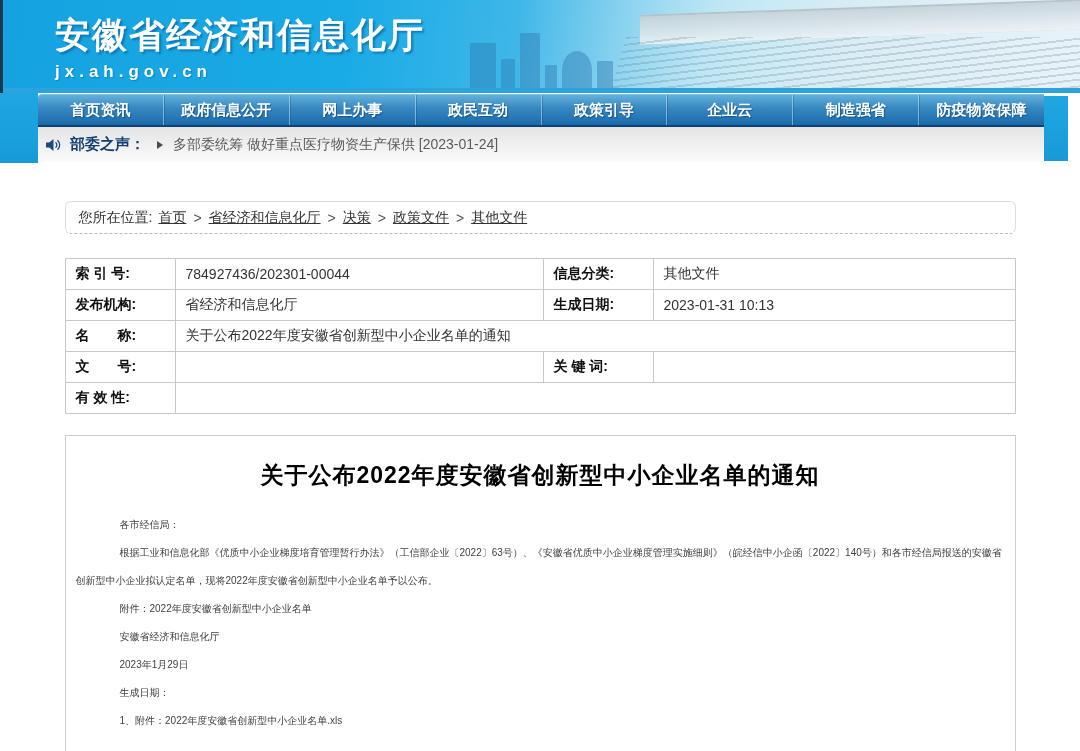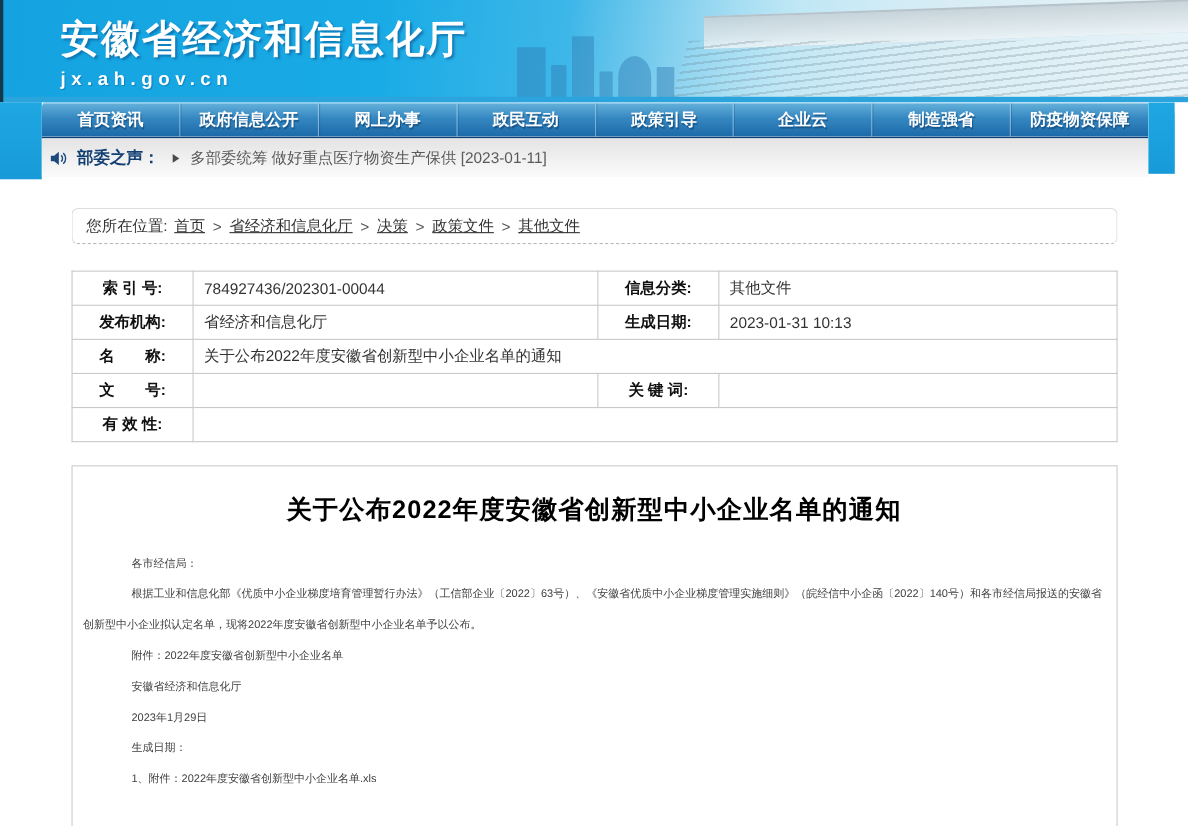"首页资讯" .subheader { align-items: flex-start -> center }
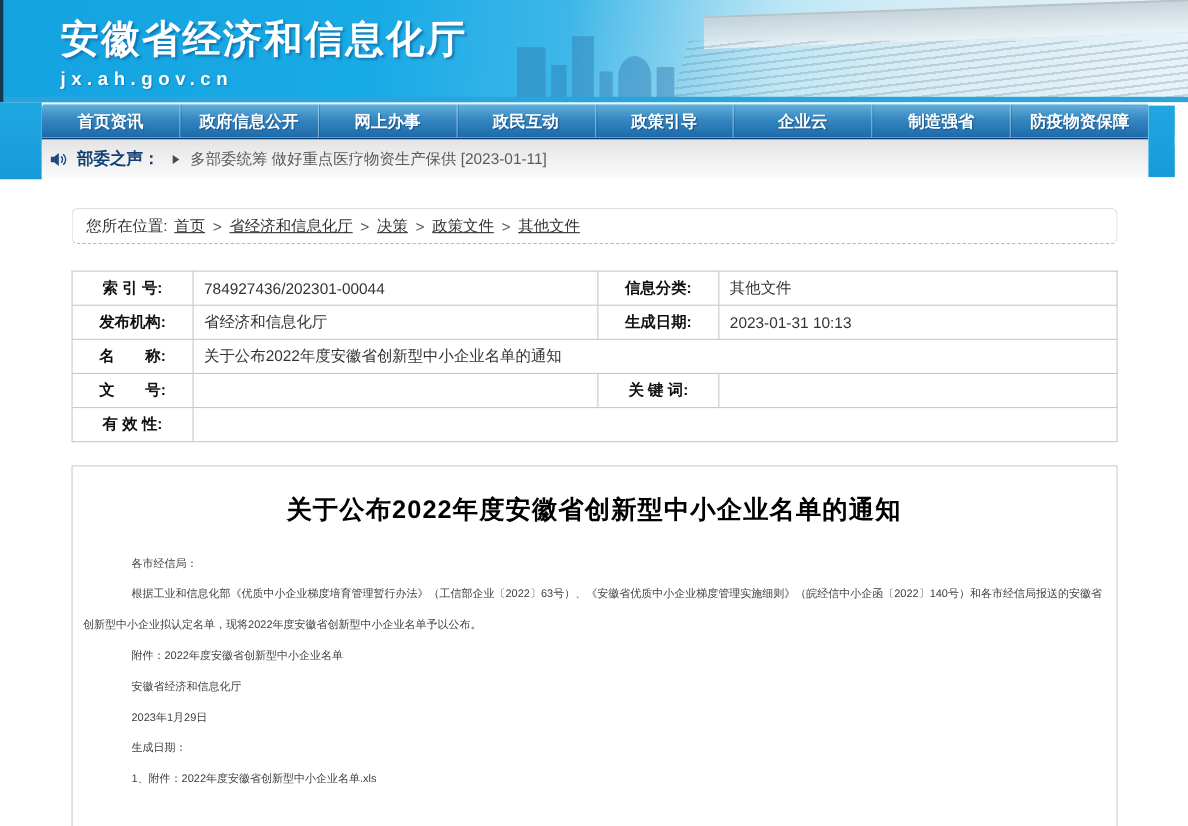"多部委统筹 做好重点医疗物资生产保供 [2023-01-11]" span.ticker-item { text: 2023-01-11 -> 2023-01-24 }
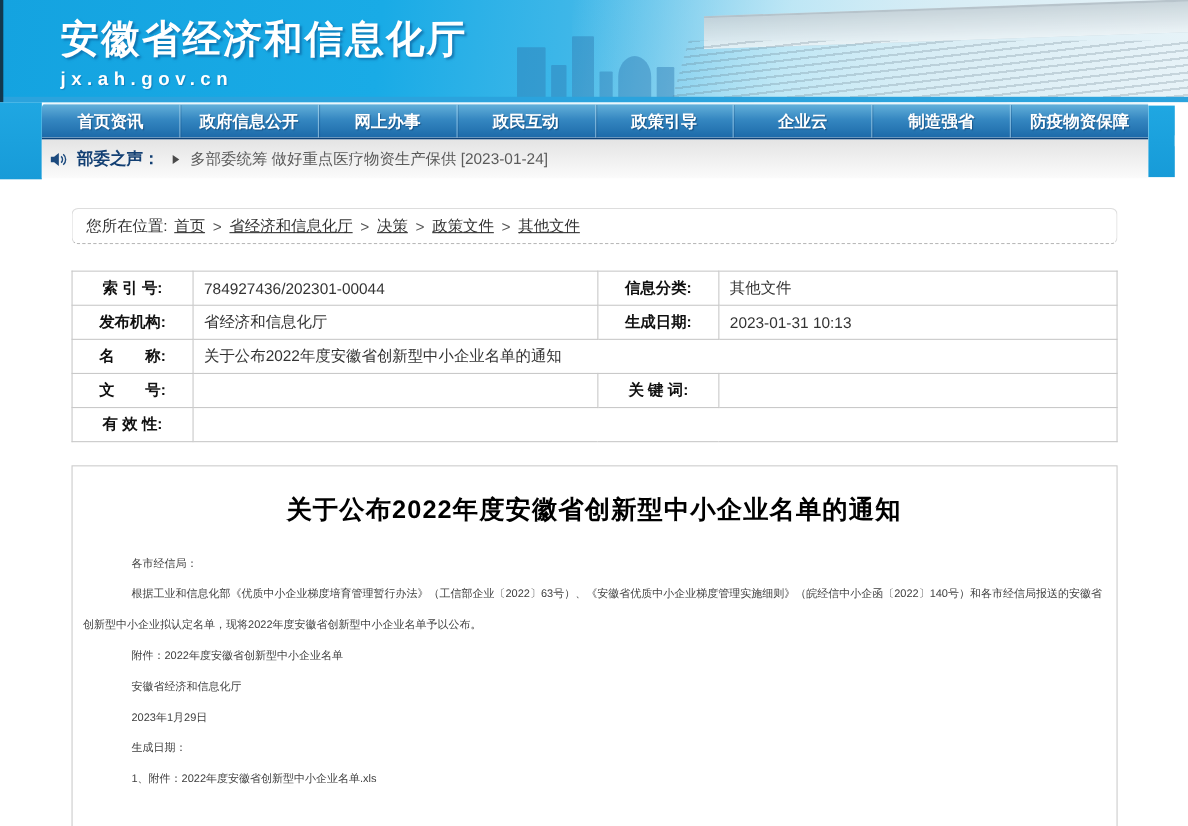"您所在位置:" .breadcrumb-box { margin: 4px auto -> 16px auto }
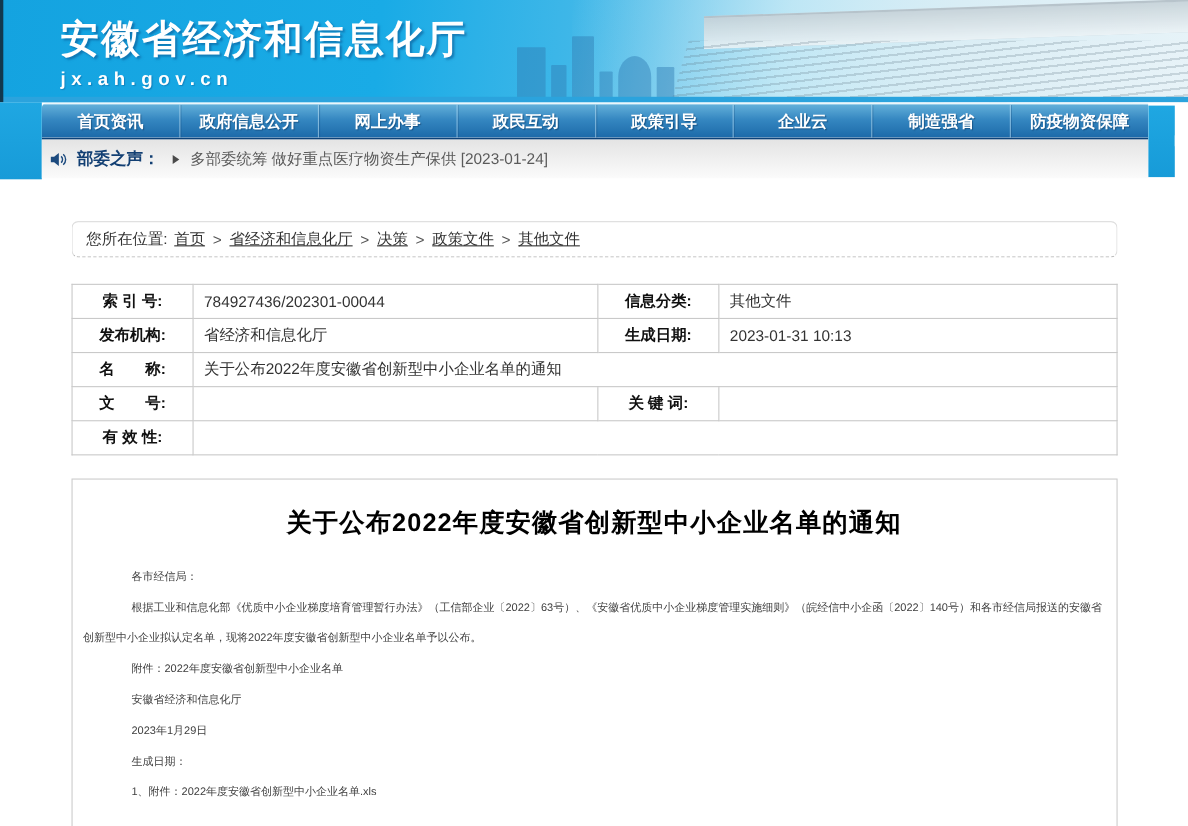"索 引 号:" .meta-table td.lbl { text-align: center -> left }
